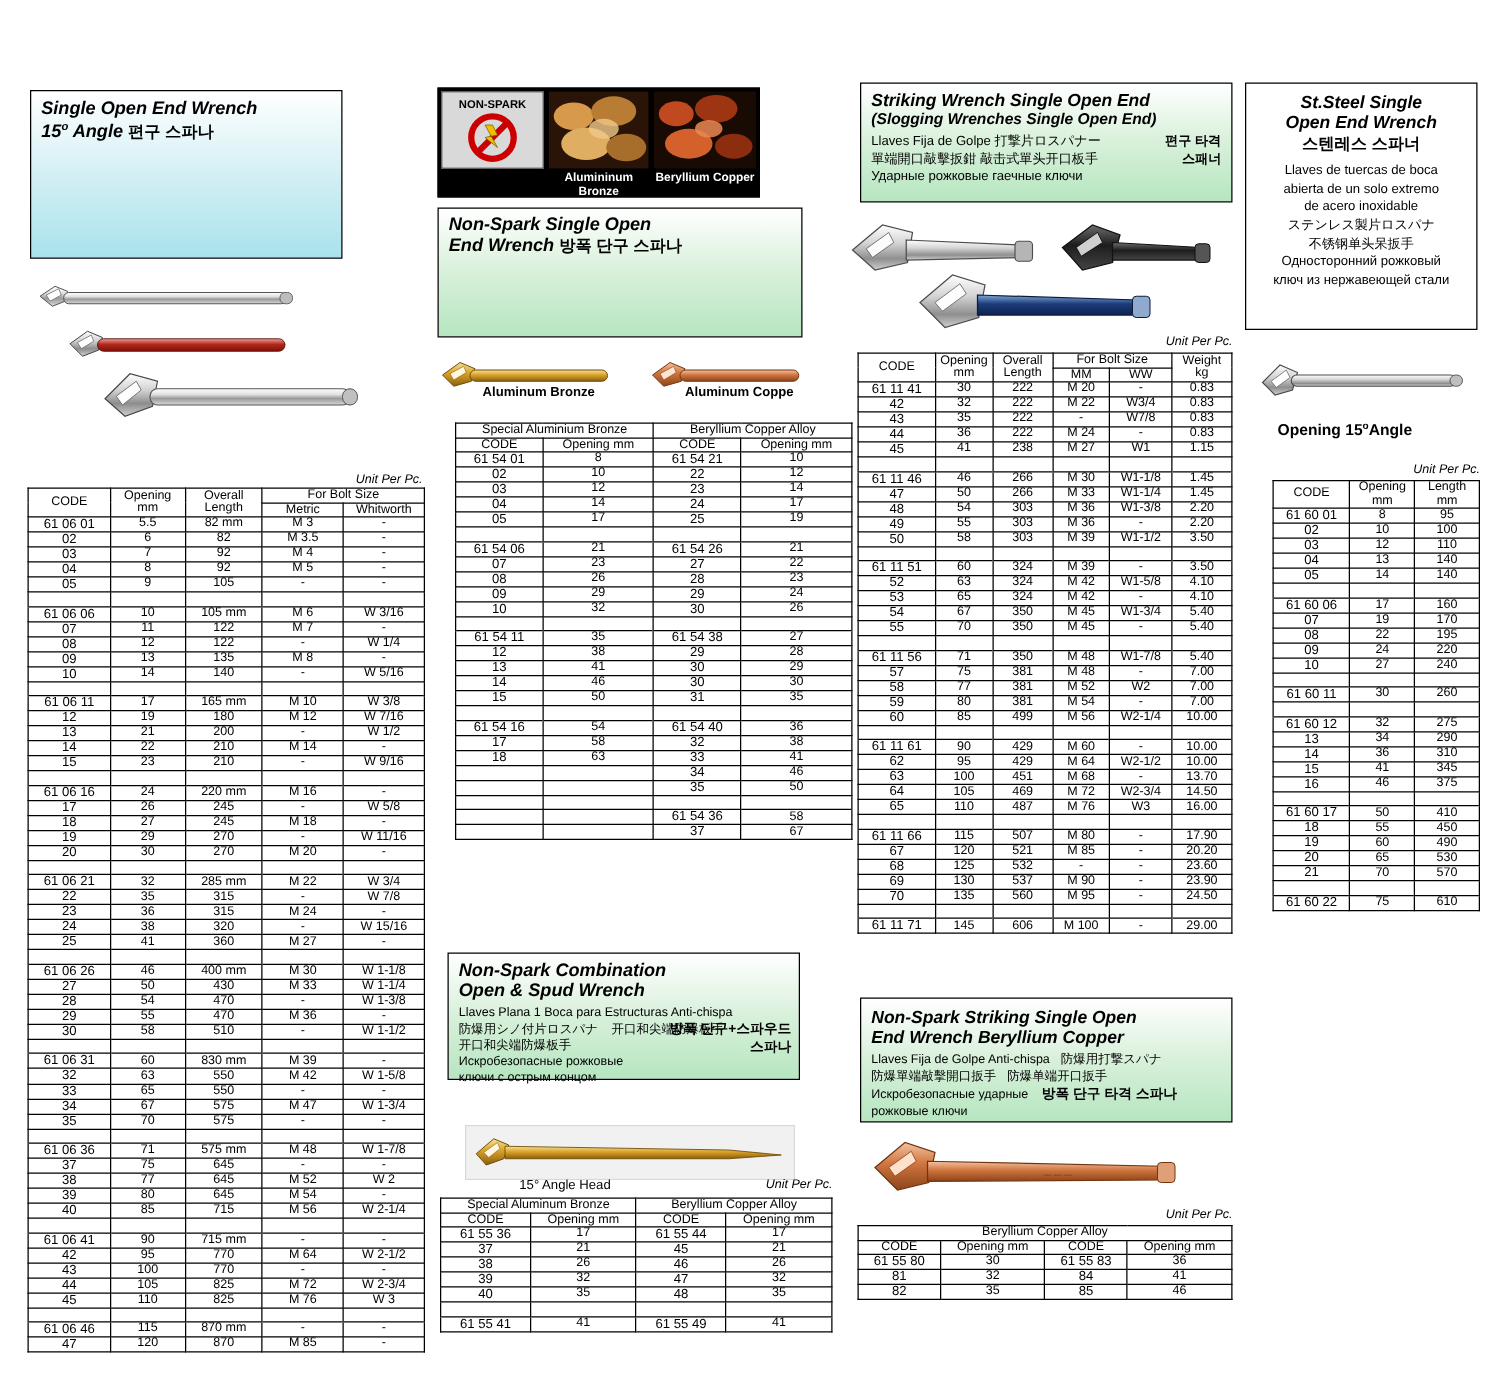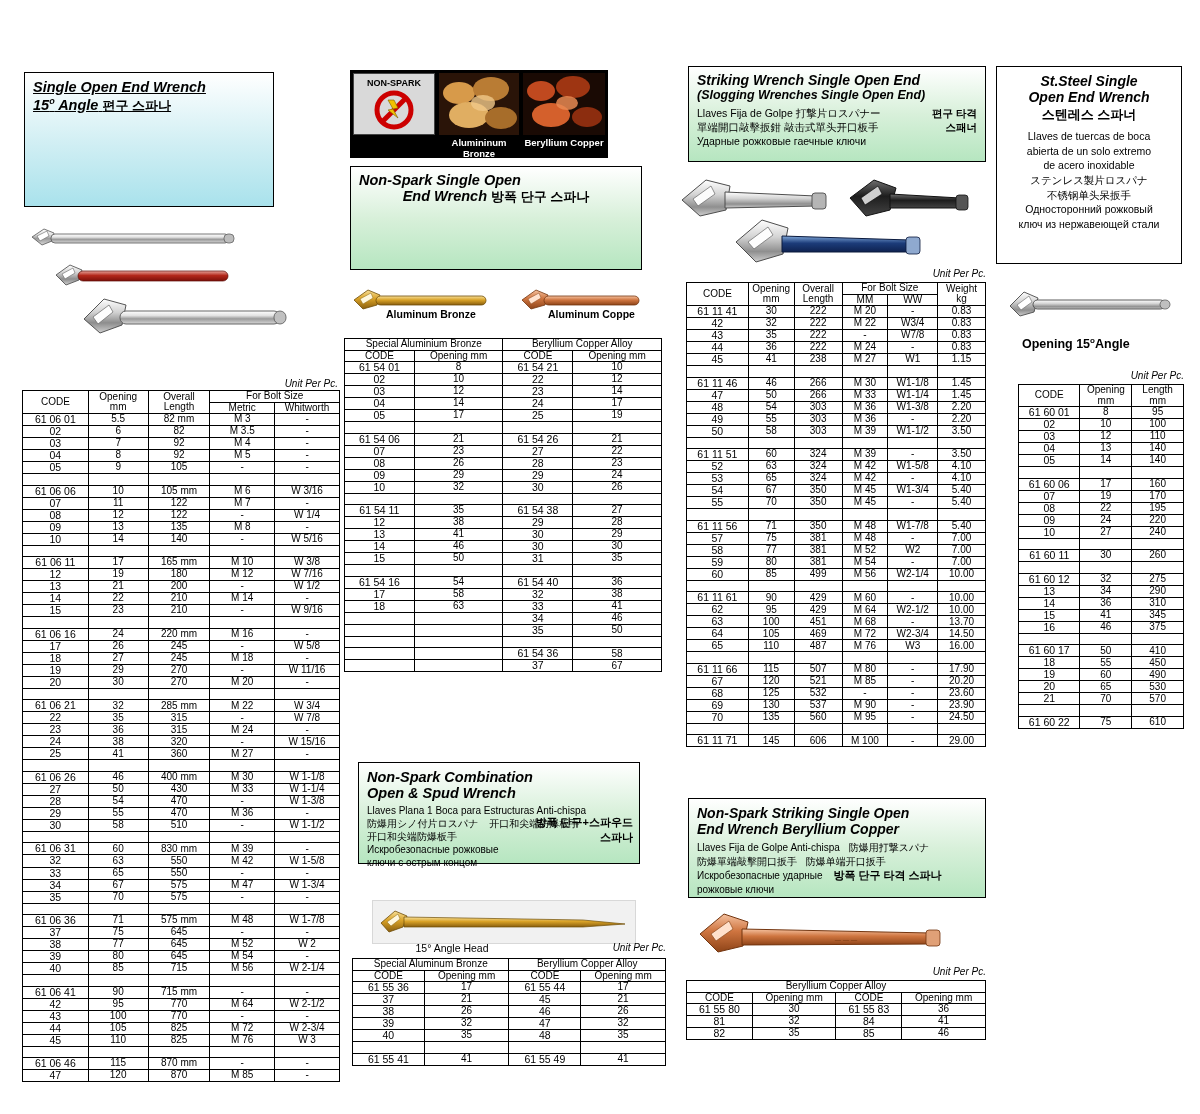"Single Open End Wrench" .grad-cyan { text-decoration: underline -> none }
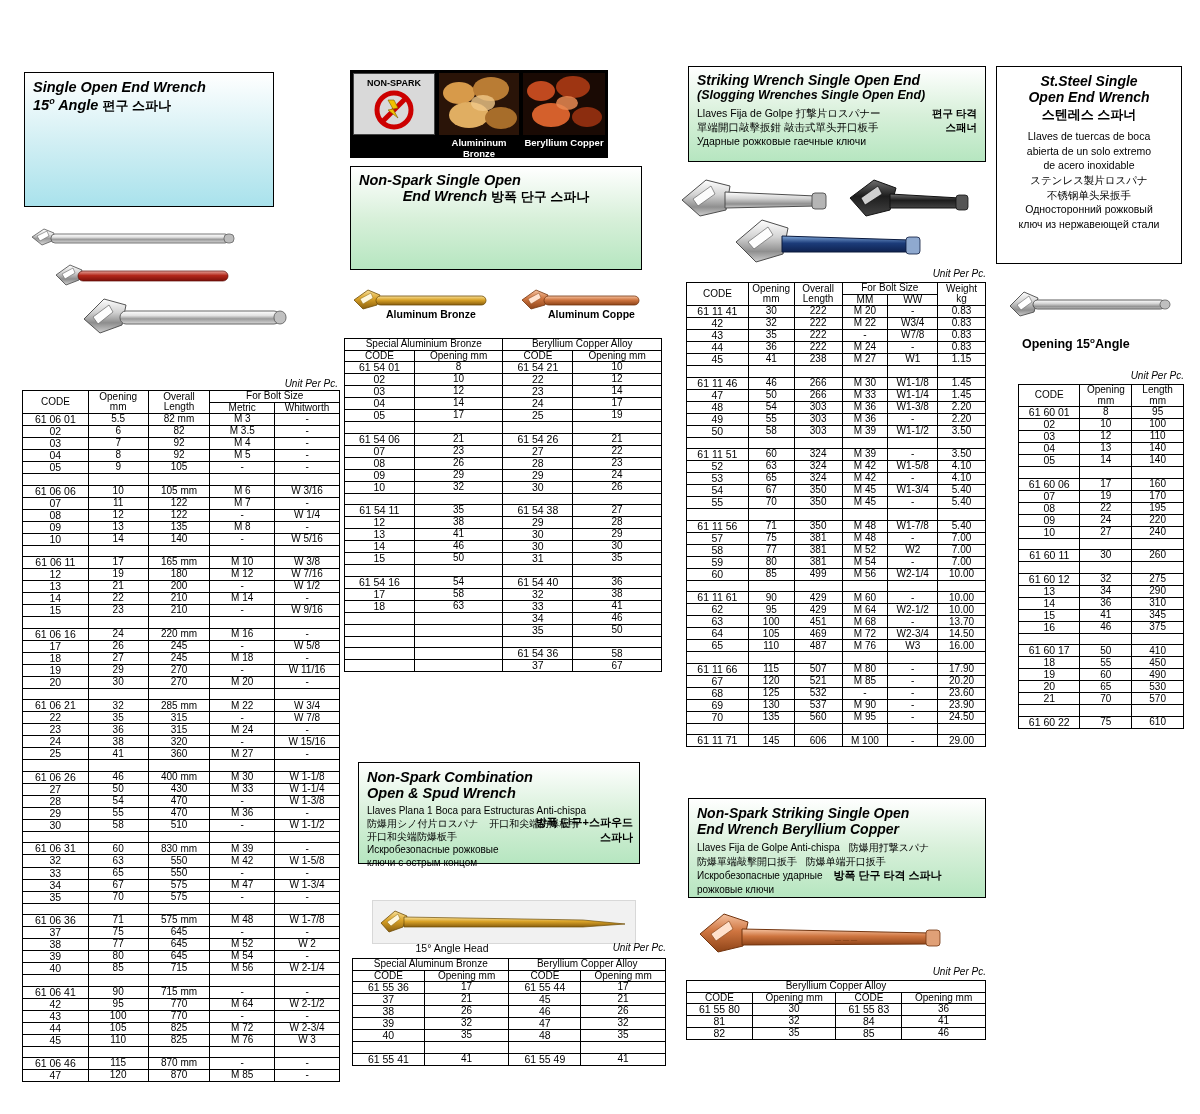"End Wrench 방폭 단구 스파나" div.h-en { text-align: center -> none }
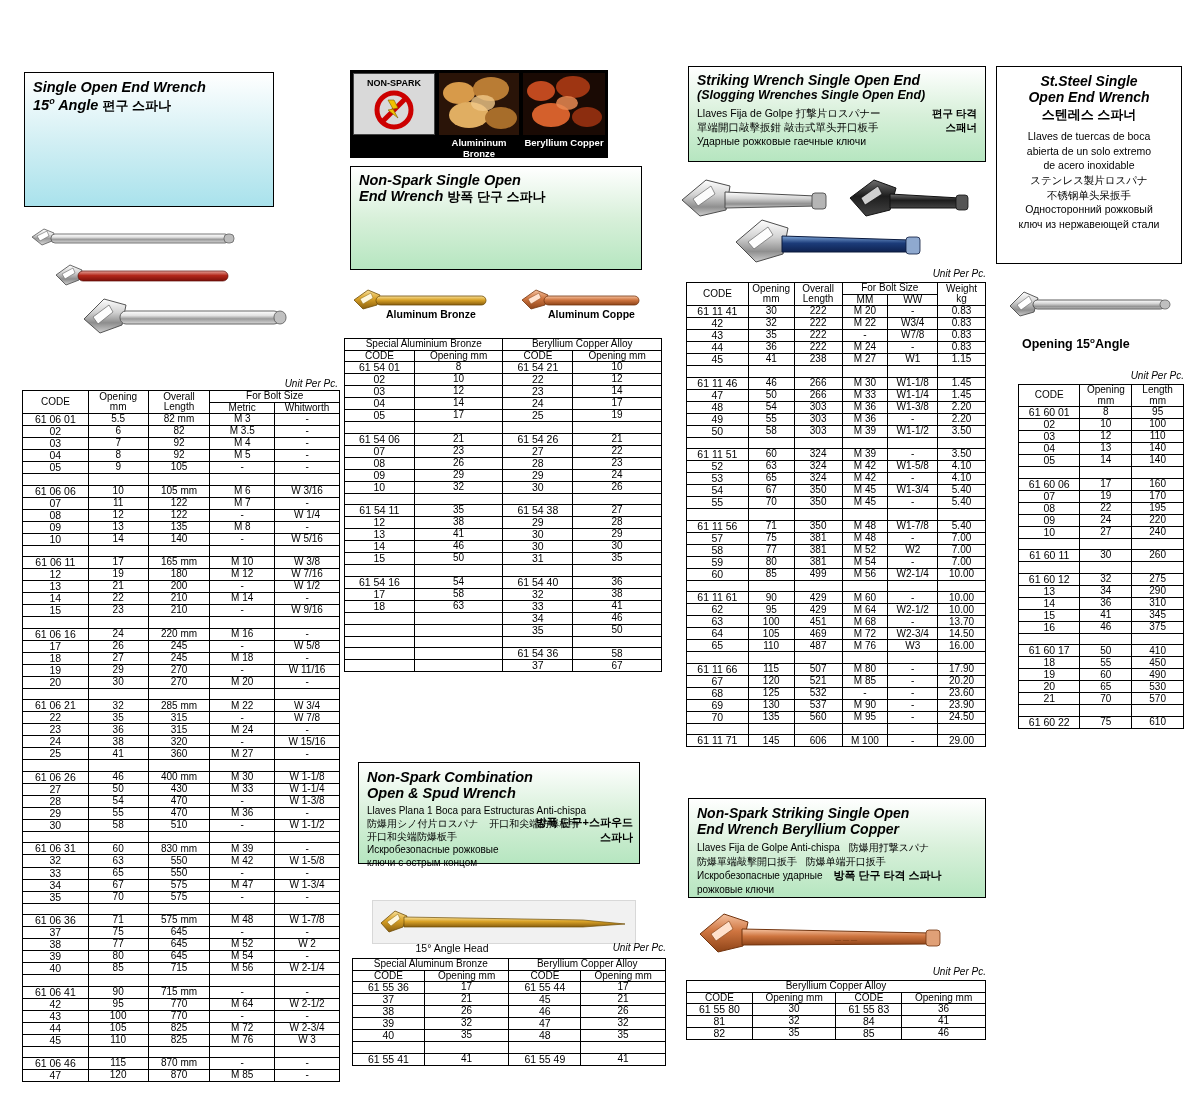"Special Aluminium Bronze" div.abs { left: 344px -> 364px }
